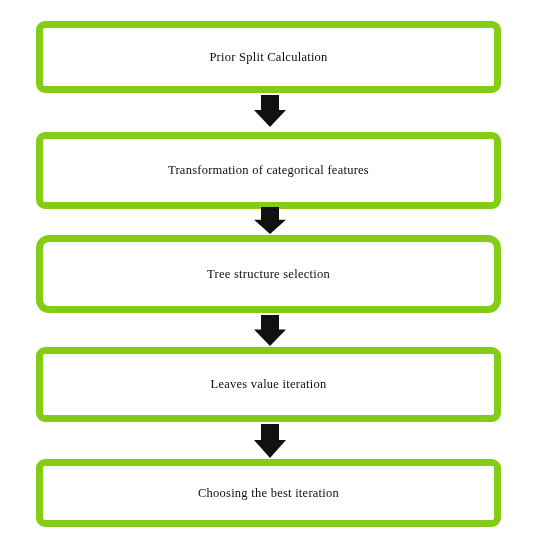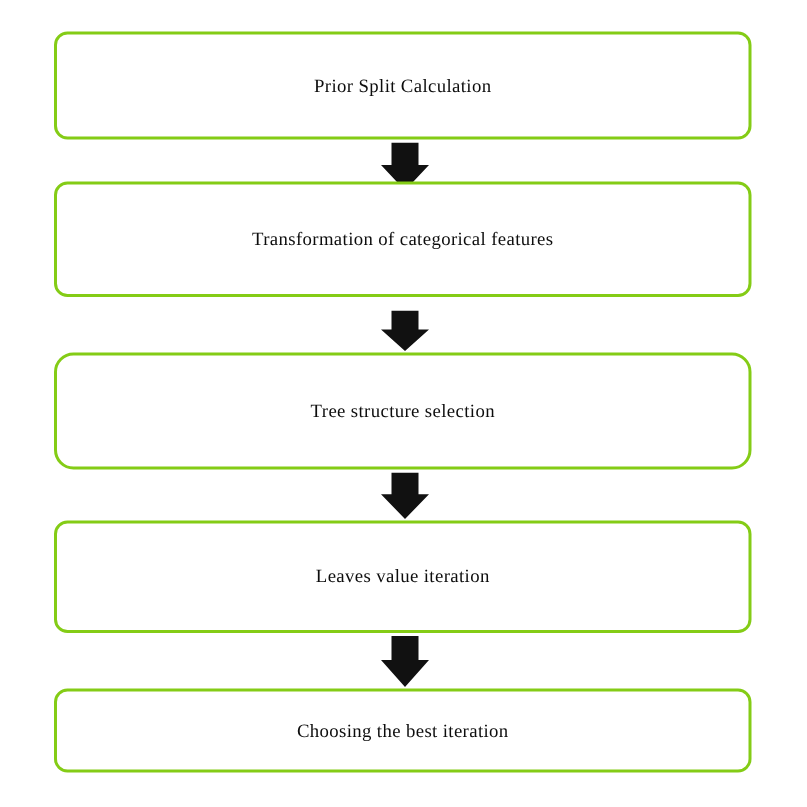"Prior Split Calculation" .flow-step { border: 2px solid #84cc16 -> 7px solid #84cc16 }
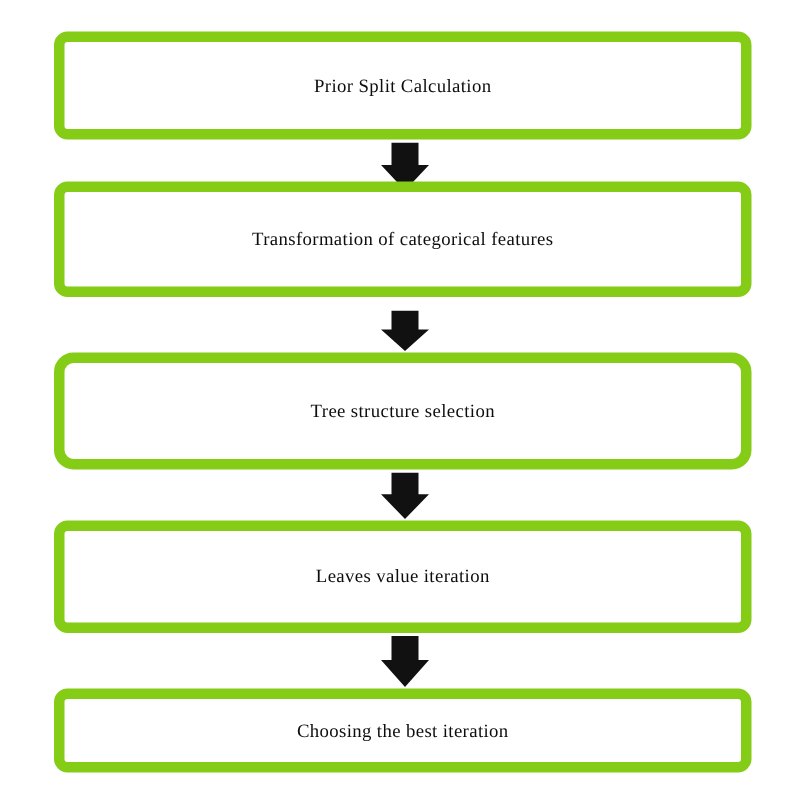"Transformation of categorical features" #step-2 { top: 121px -> 132px }
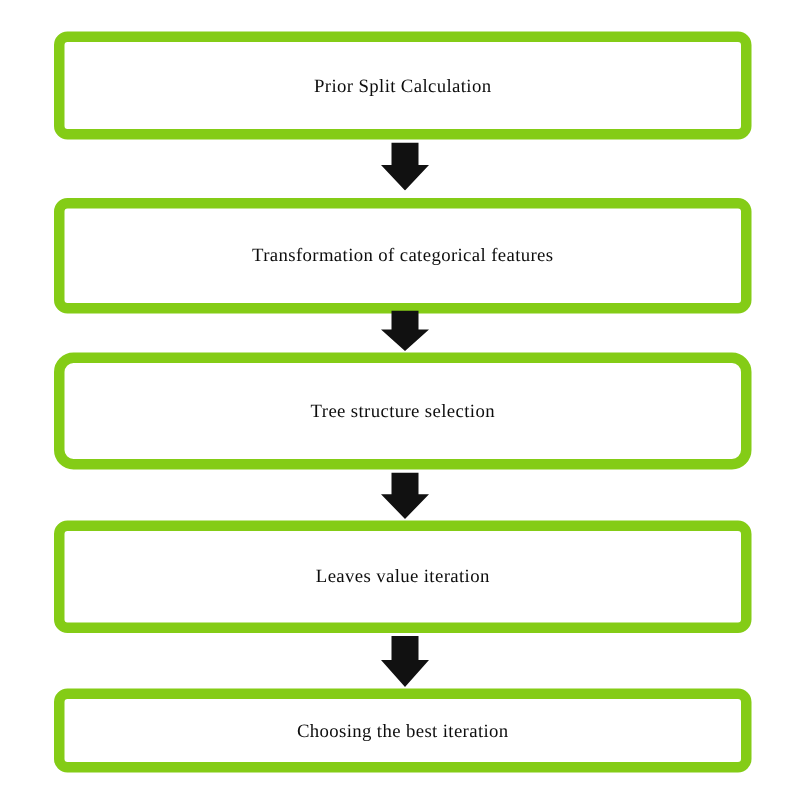"Choosing the best iteration" #step-5 { height: 56px -> 68px }
